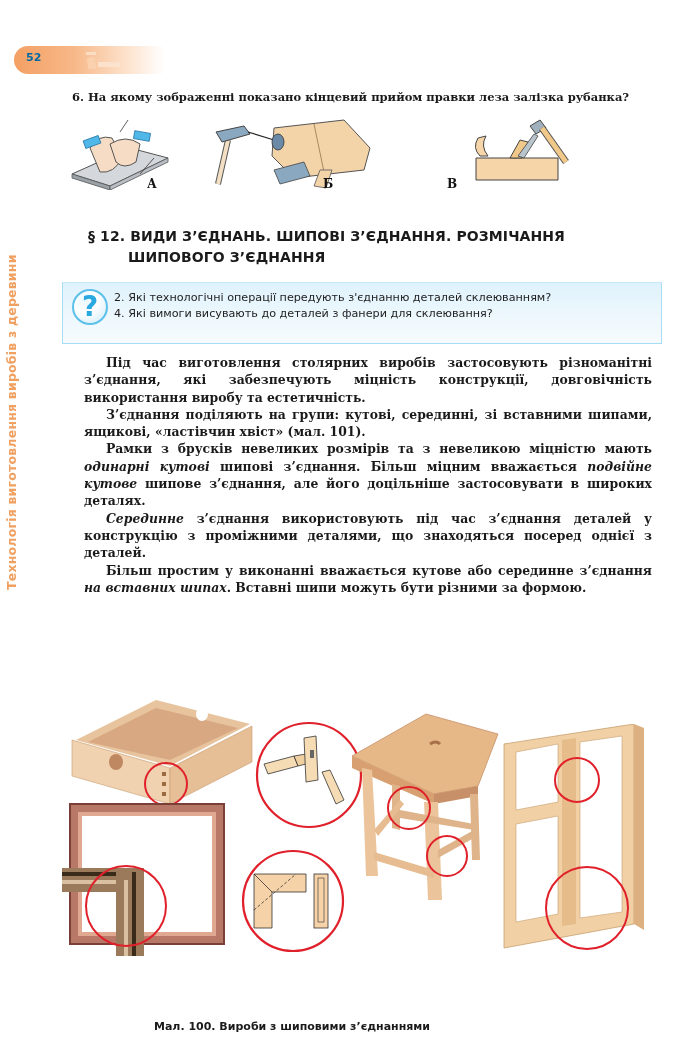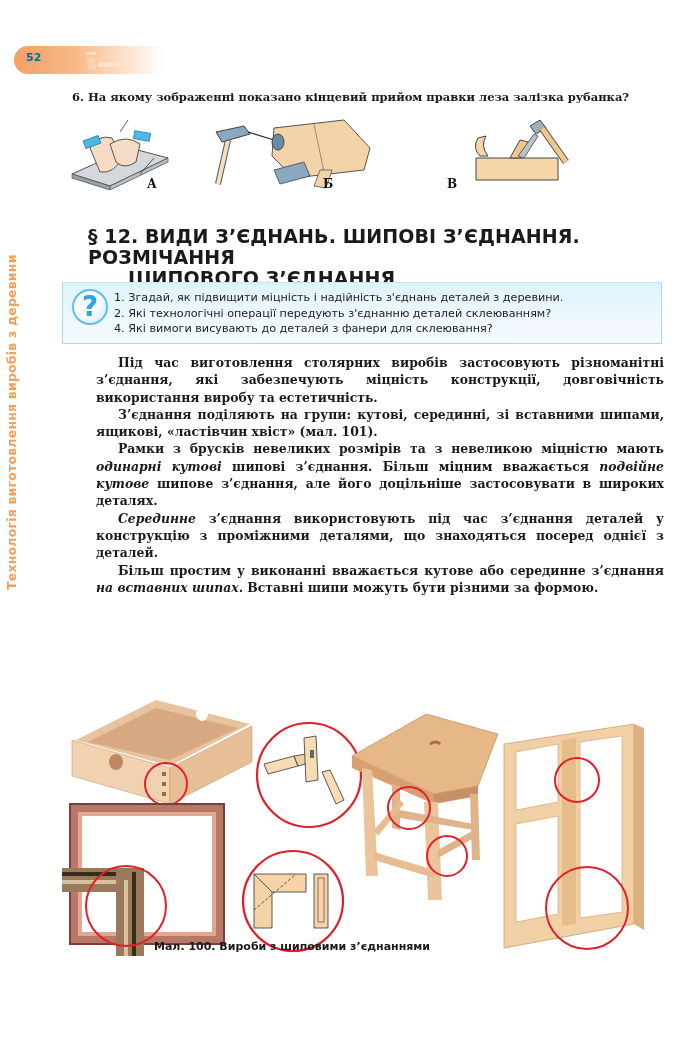"§ 12. ВИДИ З’ЄДНАНЬ. ШИПОВІ" .section-title { font-size: 19px -> 14px }
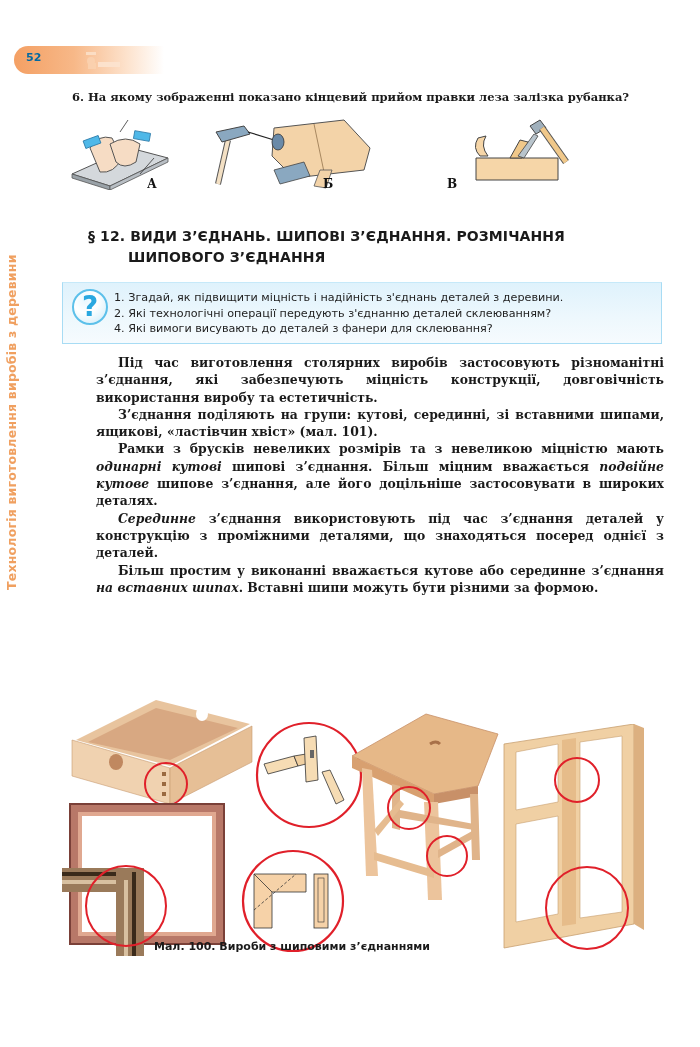"1. Згадай, як підвищити міцність" div { html: <div>1. Згадай, як підвищити міцність і надійність з'єднань деталей з деревини.</div> -> none }
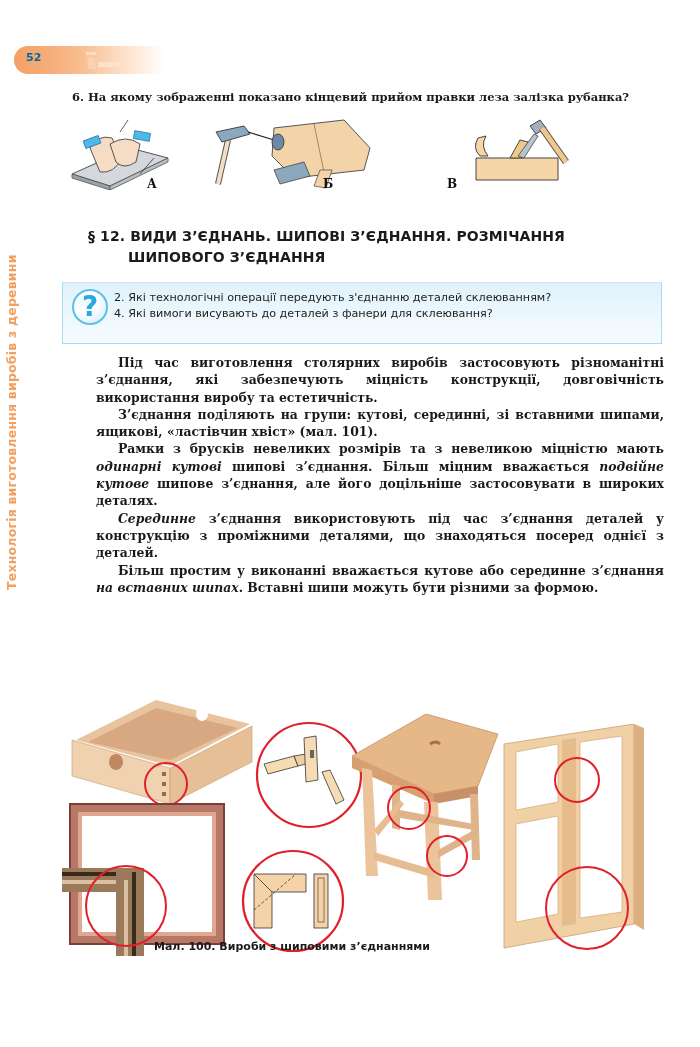"Під час виготовлення столярних виробів" .body-text { left: 96px -> 84px }
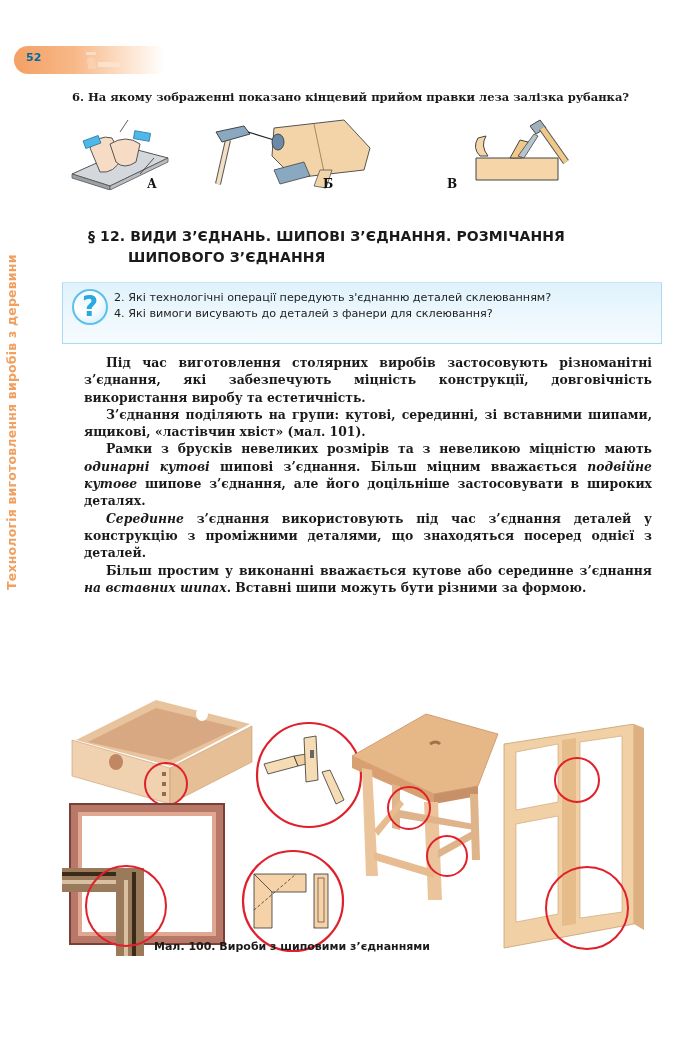"Мал. 100. Вироби з шиповими" .caption { top: 940px -> 1020px }
